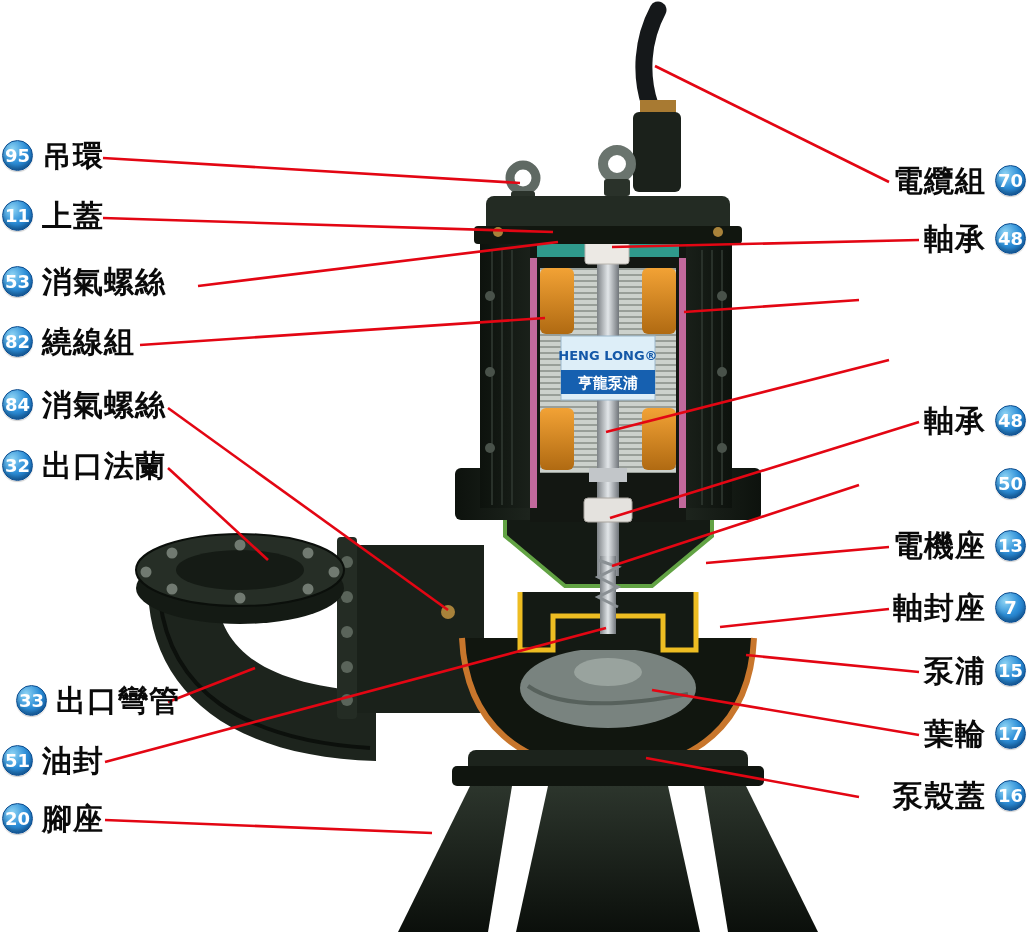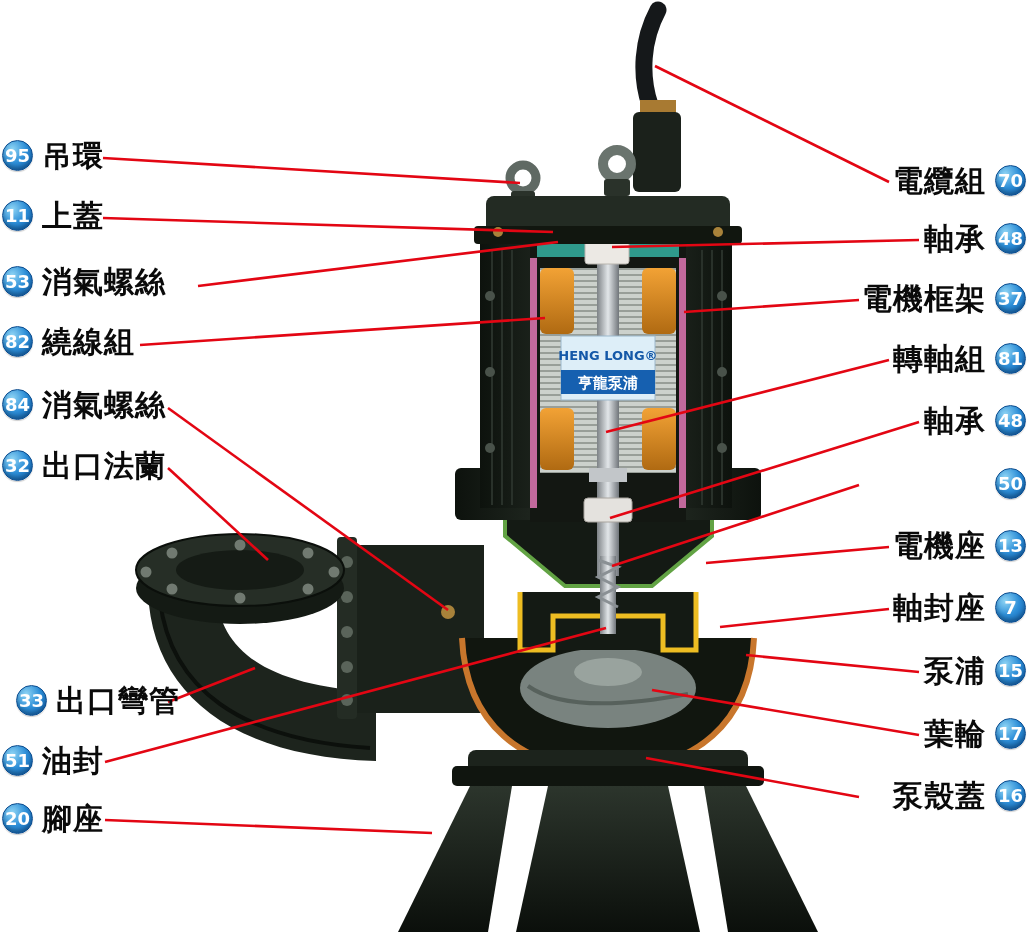"電機框架" div.label-row { html: <div> <span>電機框架</span> <span>37</span> </div> -> none }
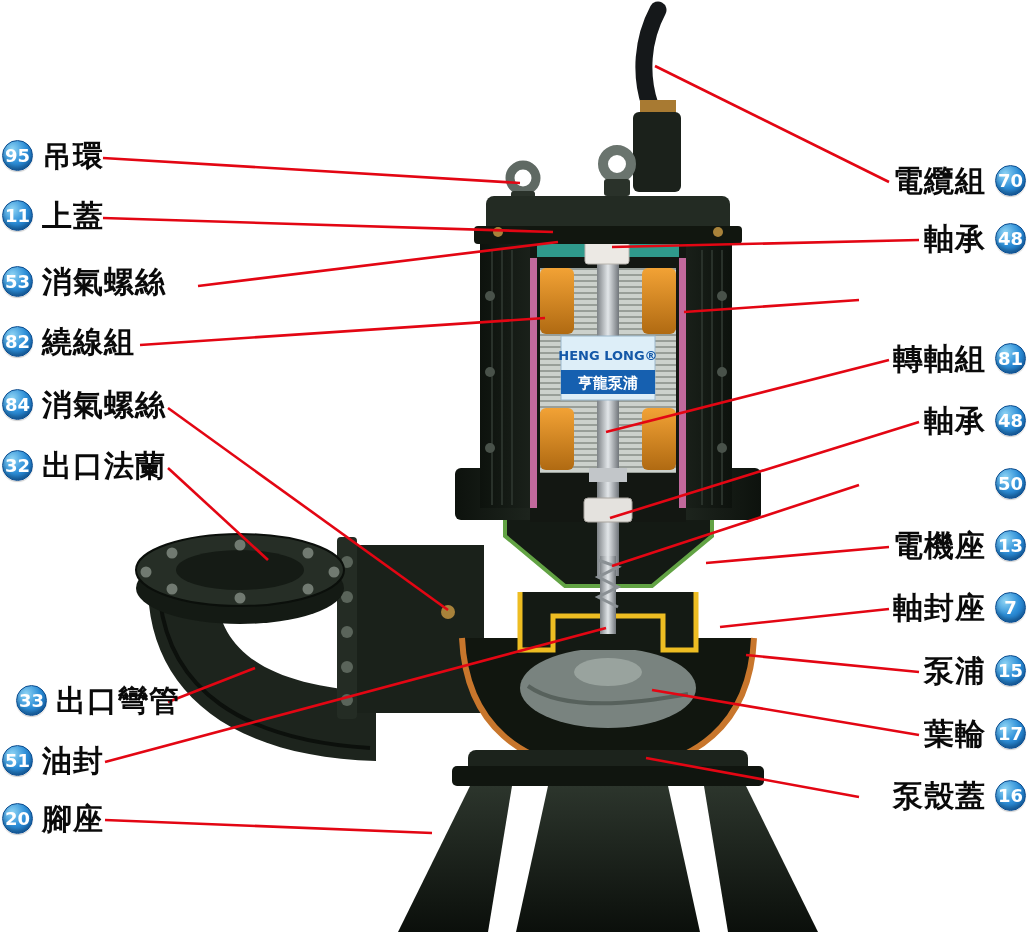"轉軸組" div.label-row { html: <div> <span>轉軸組</span> <span>81</span> </div> -> none }
